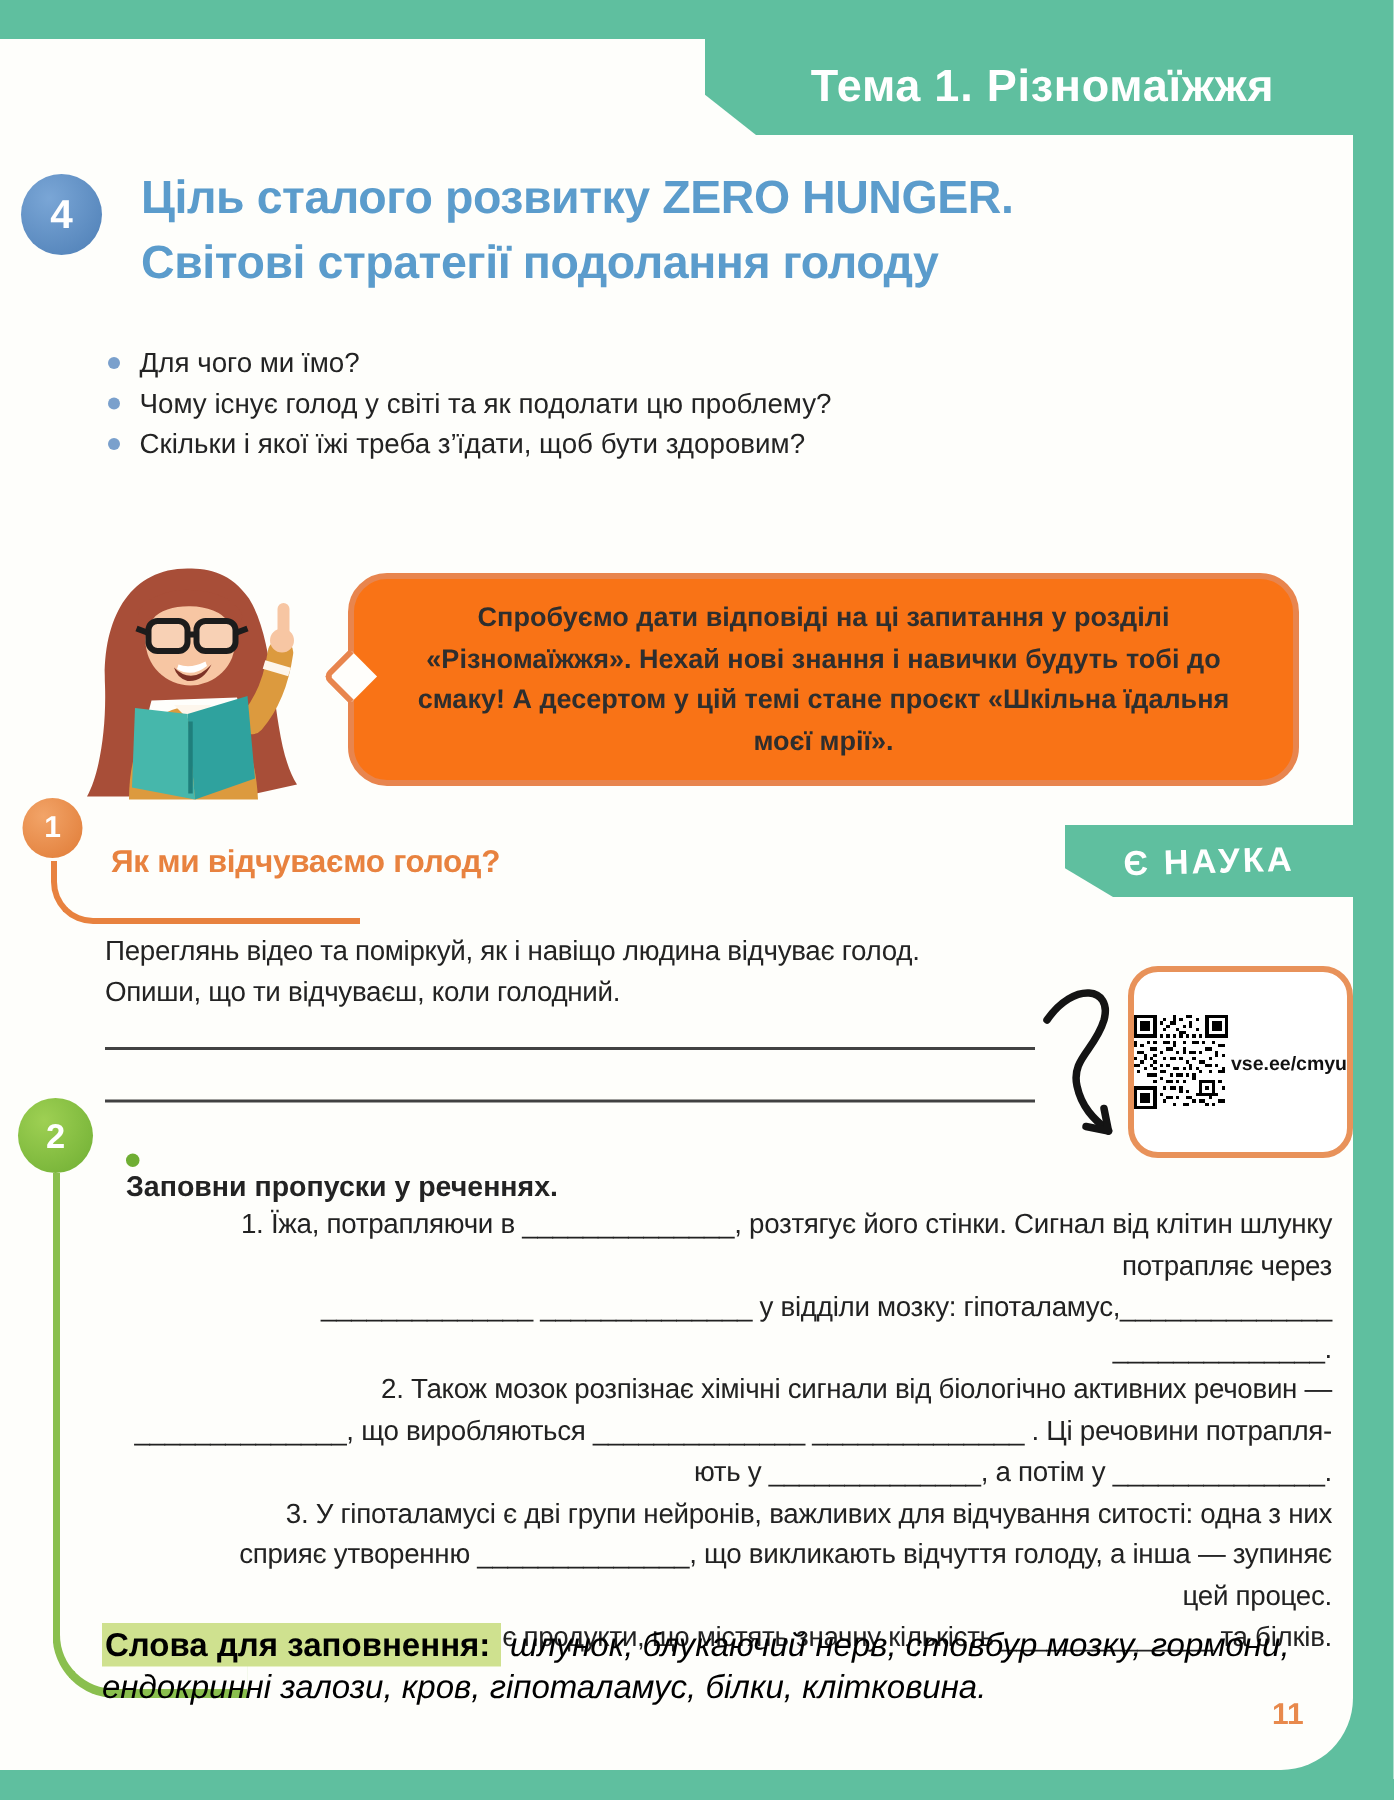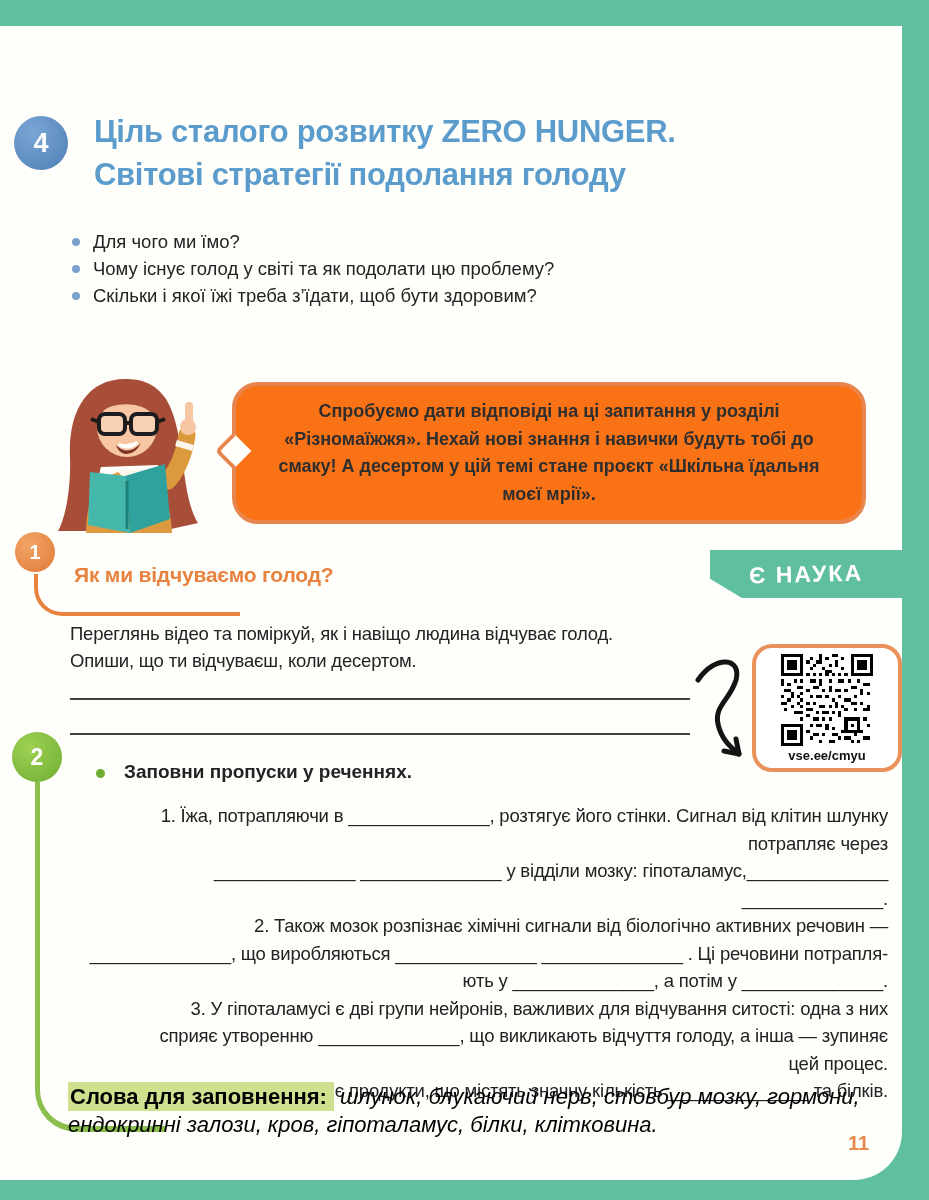"Тема 1. Різномаїжжя" div.banner { html: none -> <div>Тема 1. Різномаїжжя</div> }
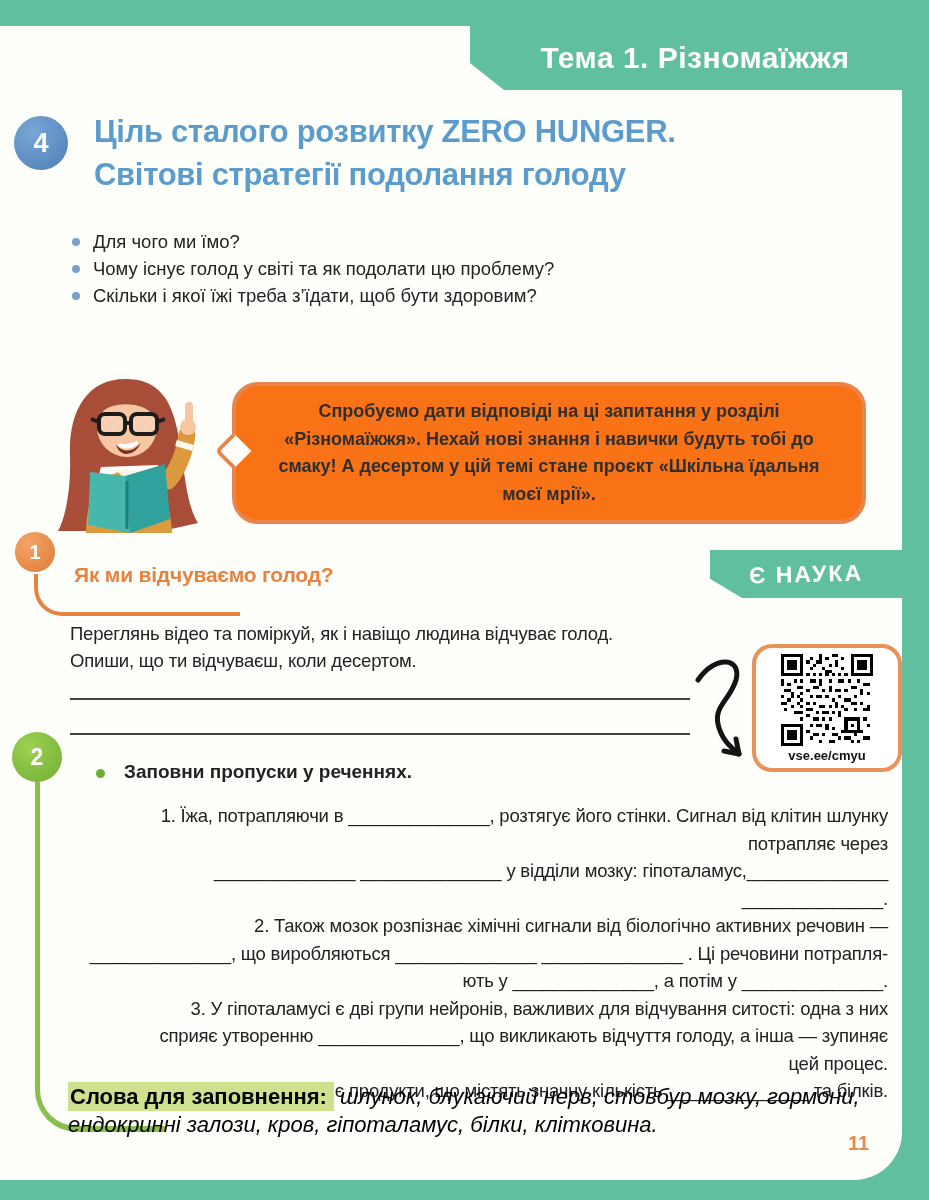"Переглянь відео та поміркуй, як" div.para-1 { text: десертом -> голодний }
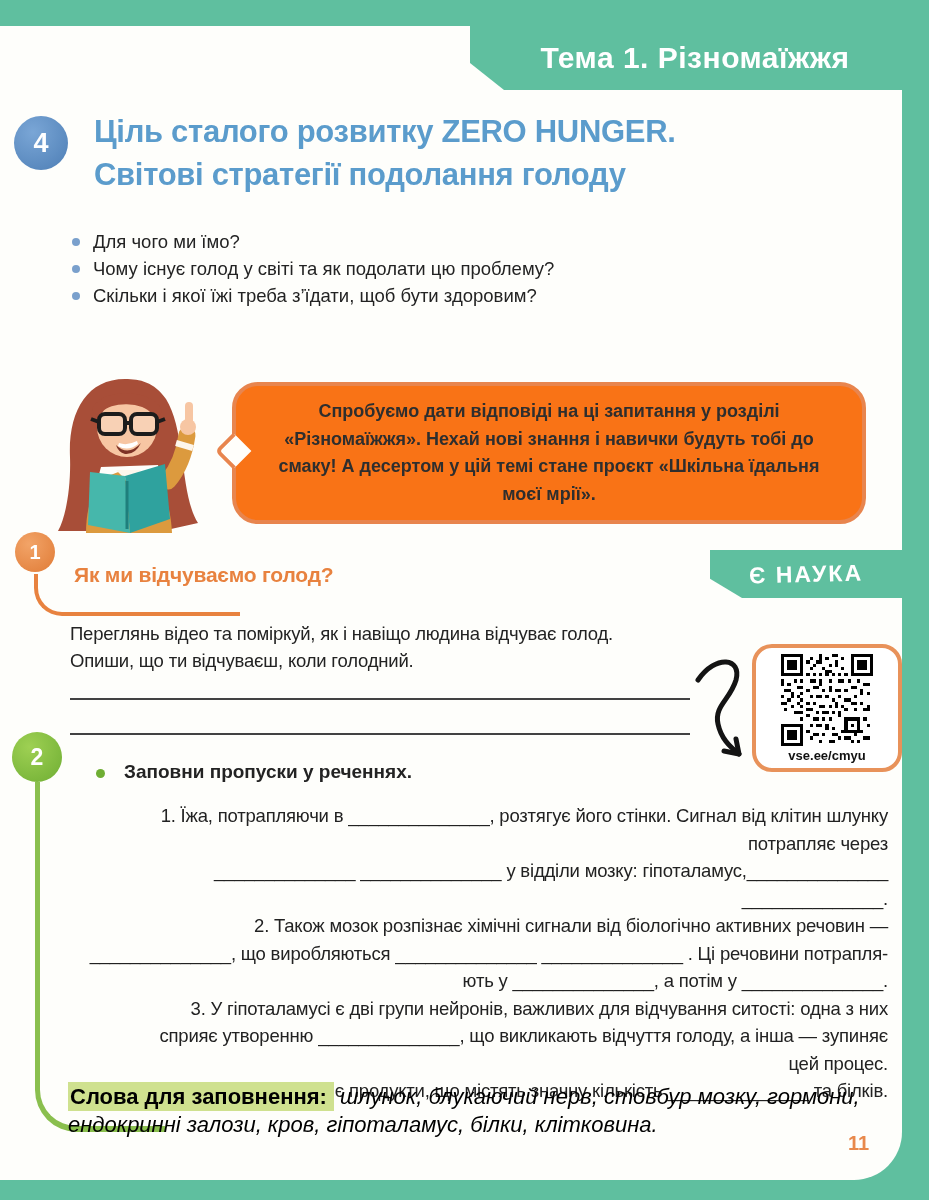"vse.ee/cmyu" .qr-box { flex-direction: column -> none }
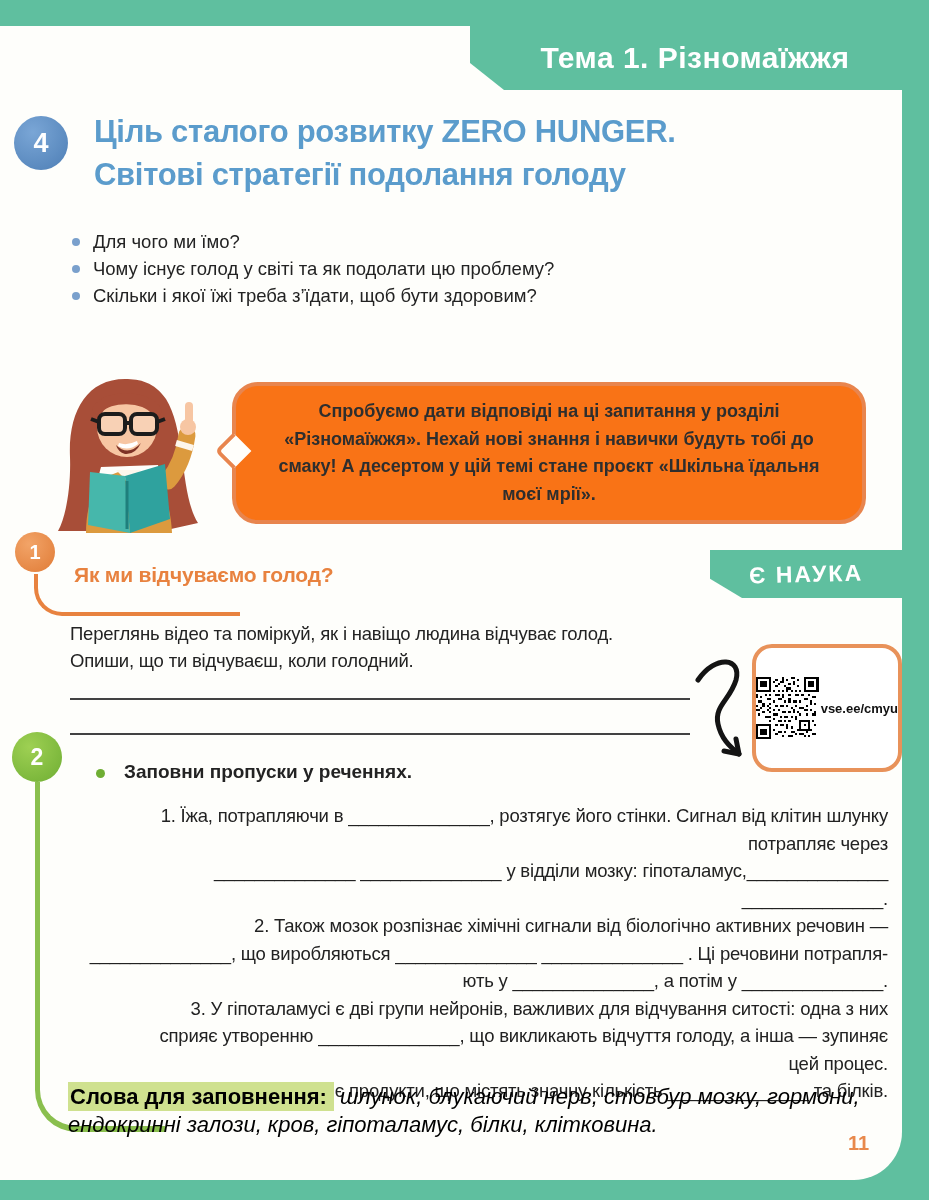"Заповни пропуски у реченнях." .task-2 { flex-direction: none -> column; gap: 19px -> 3px; left: 96px -> 84px }
